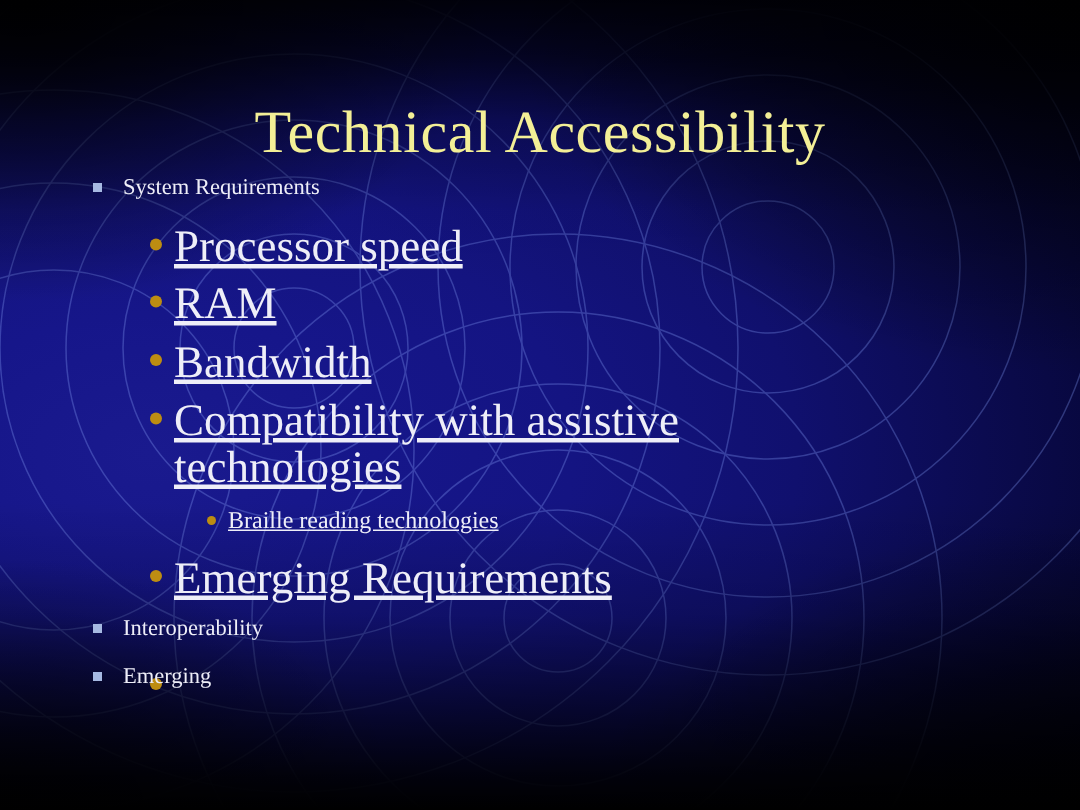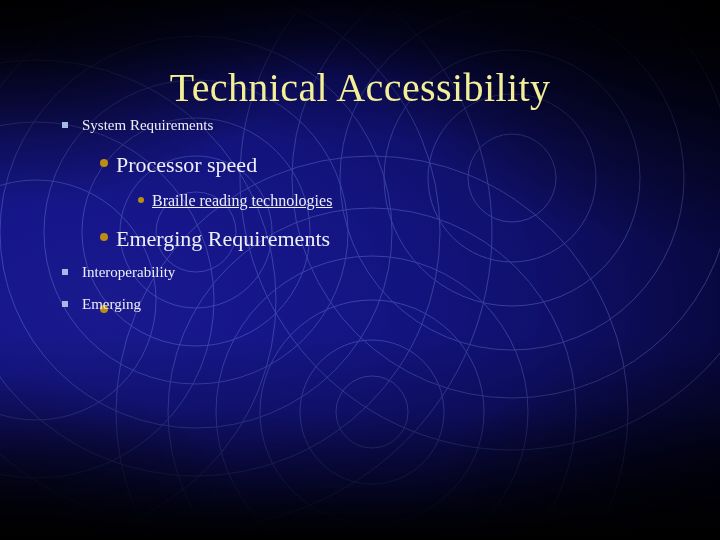"Processor speed" .lvl2 { font-size: 22px -> 30px; text-decoration: none -> underline }
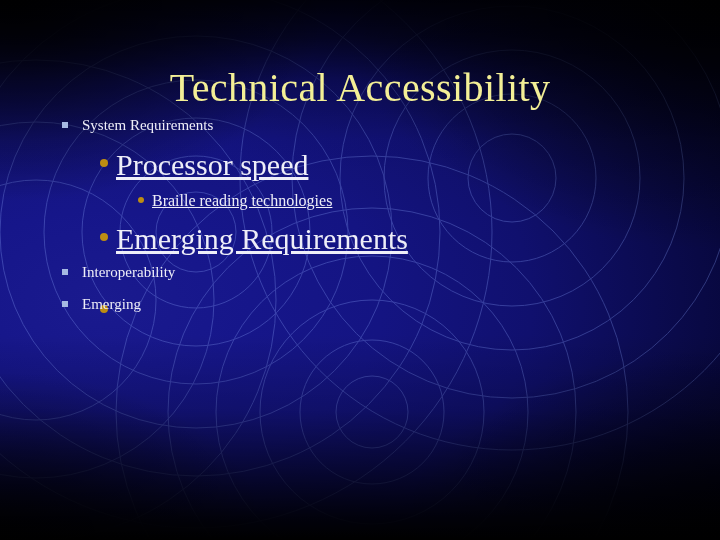"RAM" div.bullet-row { html: none -> <div> <span></span> <span>RAM</span> </div> }
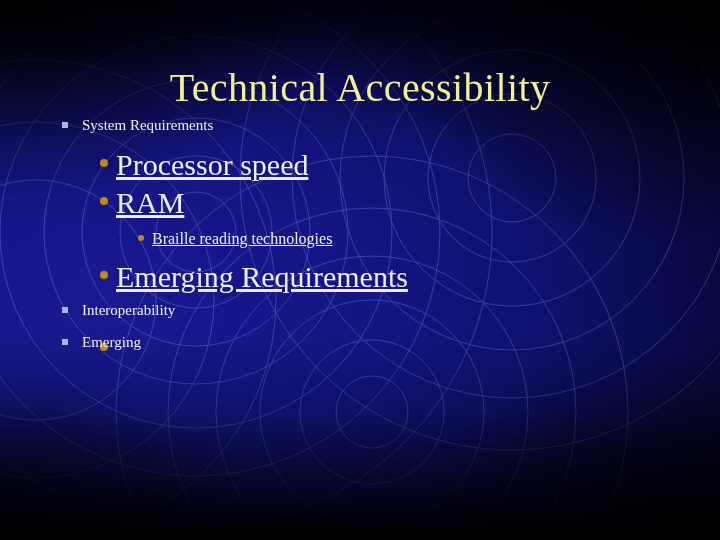"Bandwidth" div.bullet-row { html: none -> <div> <span></span> <span>Bandwidth</span> </div> }
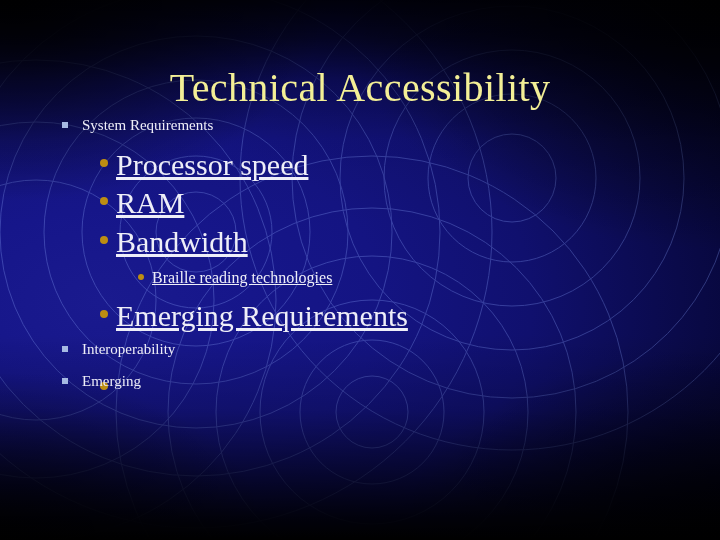"Compatibility with assistive" div.bullet-row { html: none -> <div> <span></span> <span>Compatibility with assistive technologies</span> </div> }
